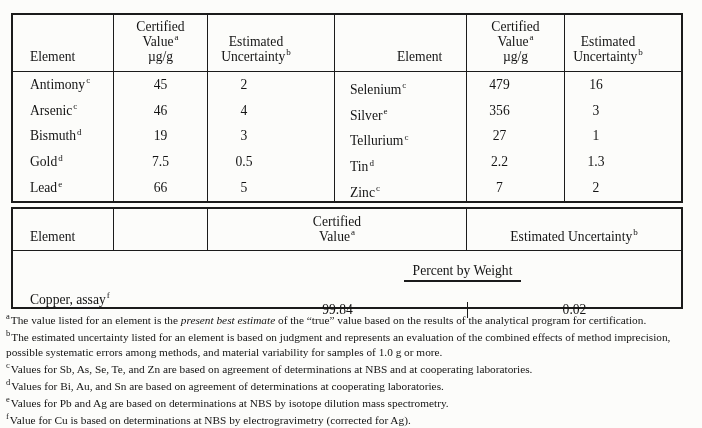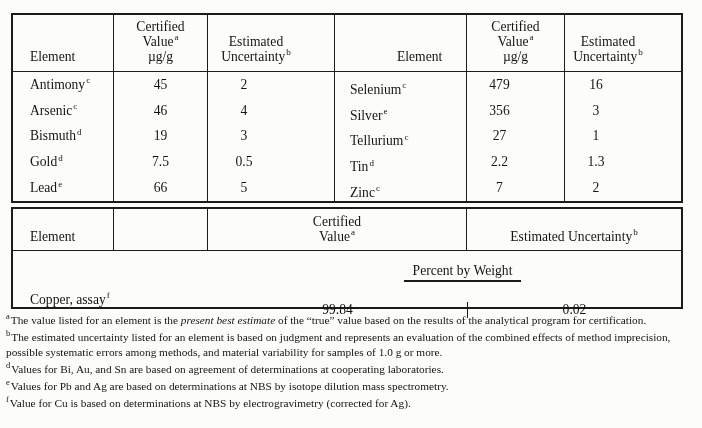"cValues for Sb, As, Se," div.fn { html: none -> <div><sup>c</sup><span>Values for Sb, As, Se, Te, and Zn are based on agreement of determinations at NBS and at cooperating laboratories.</span></div> }
